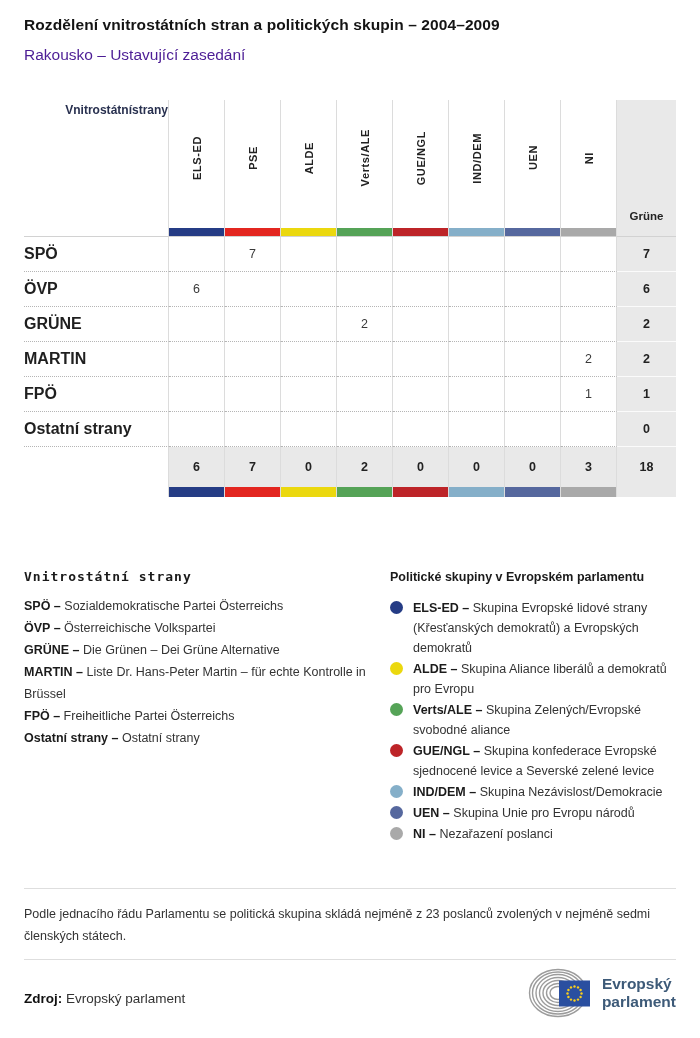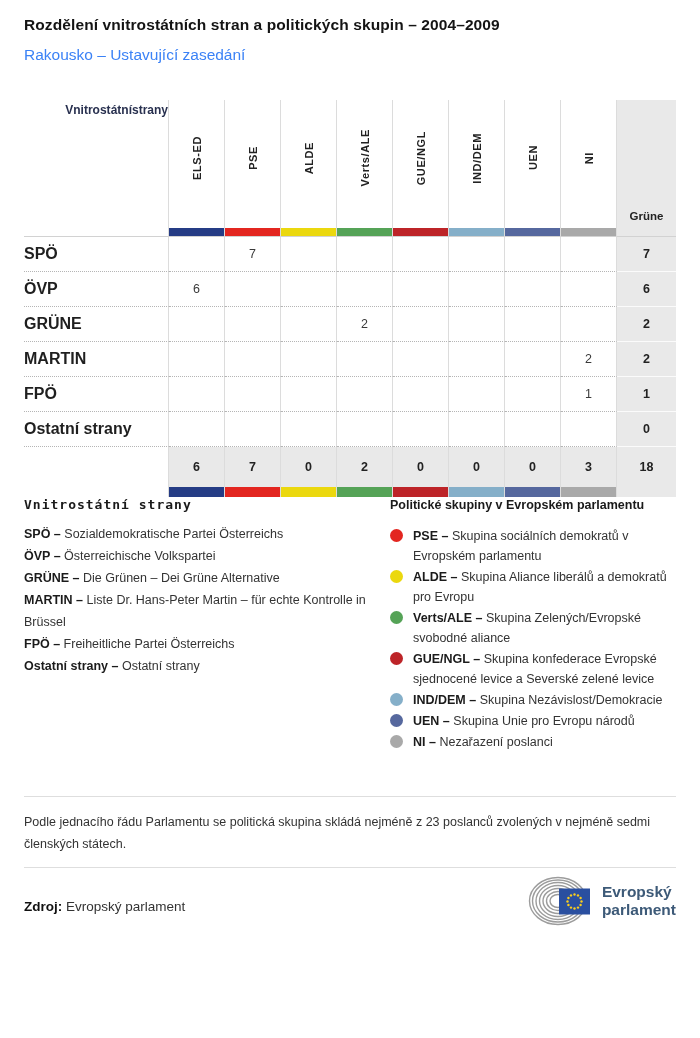"Rakousko – Ustavující zasedání" .subtitle { color: #3b82f6 -> #4c1d95 }
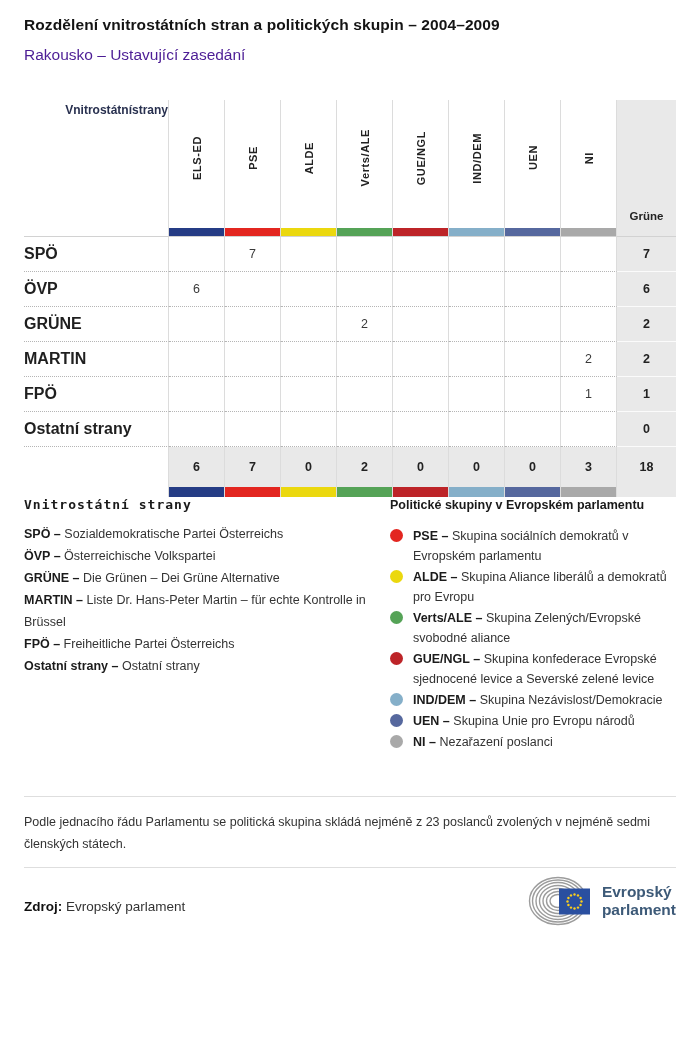"Vnitrostátní strany" .legends { margin-top: none -> 72px }
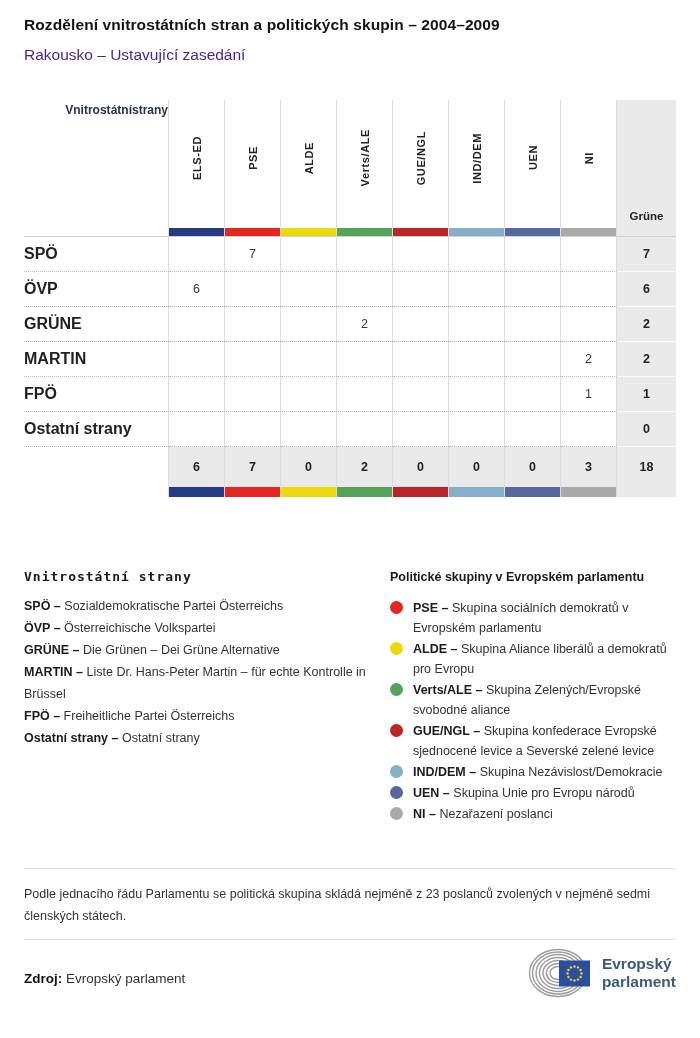"ELS-ED – Skupina Evropské lidové" div.rentry { html: none -> <div> <span></span> <span><b>ELS-ED –</b> <span>Skupina Evropské lidové strany (Křesťanských demokratů) a Evropských demokratů</span></span> </div> }
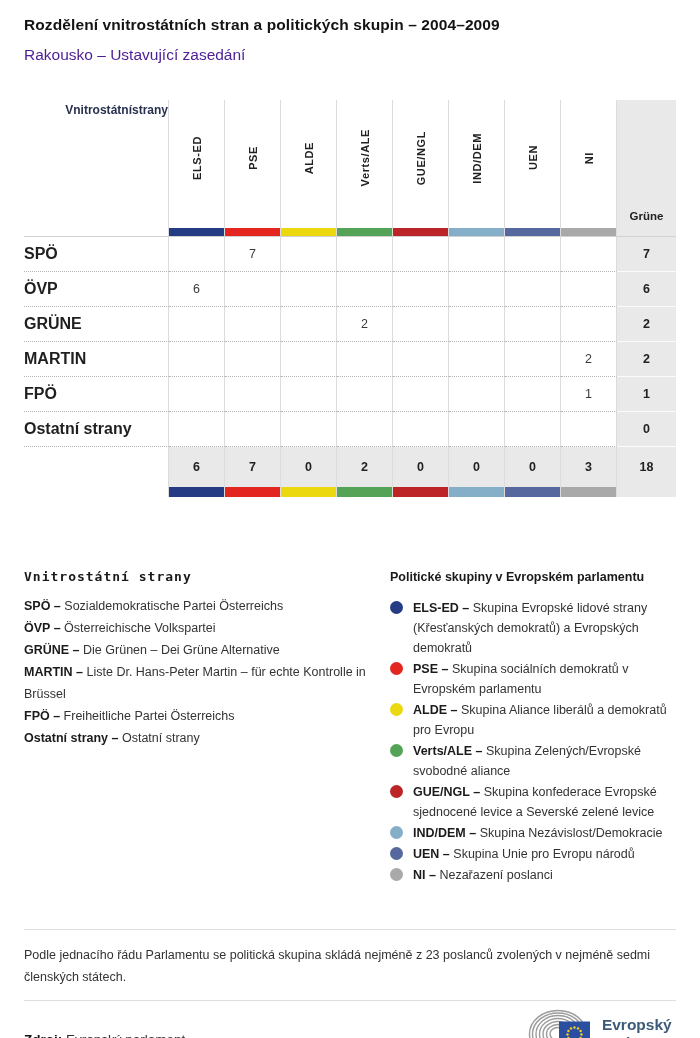"PSE – Skupina sociálních demokratů" div.rentry { html: <div> <span></span> <span><b>PSE –</b> <span>Skupina sociálních demokratů v Evropském parlamentu</span></span> </div> -> none }
